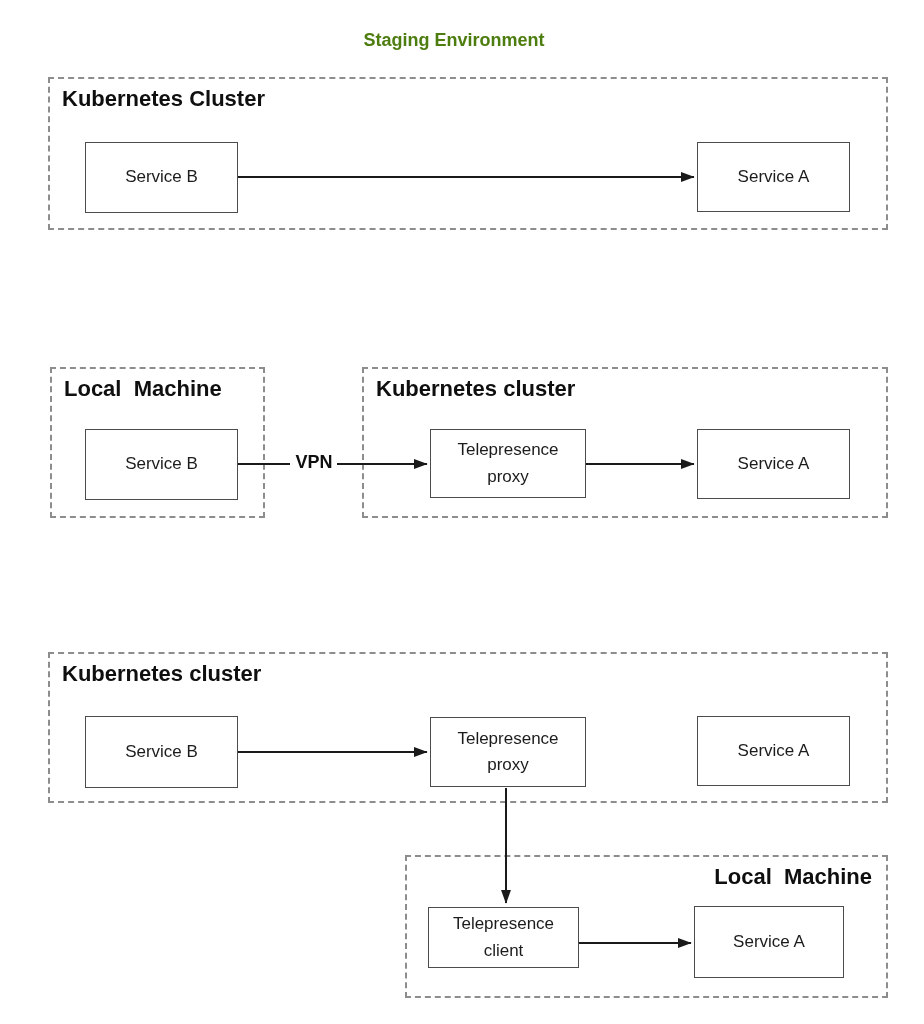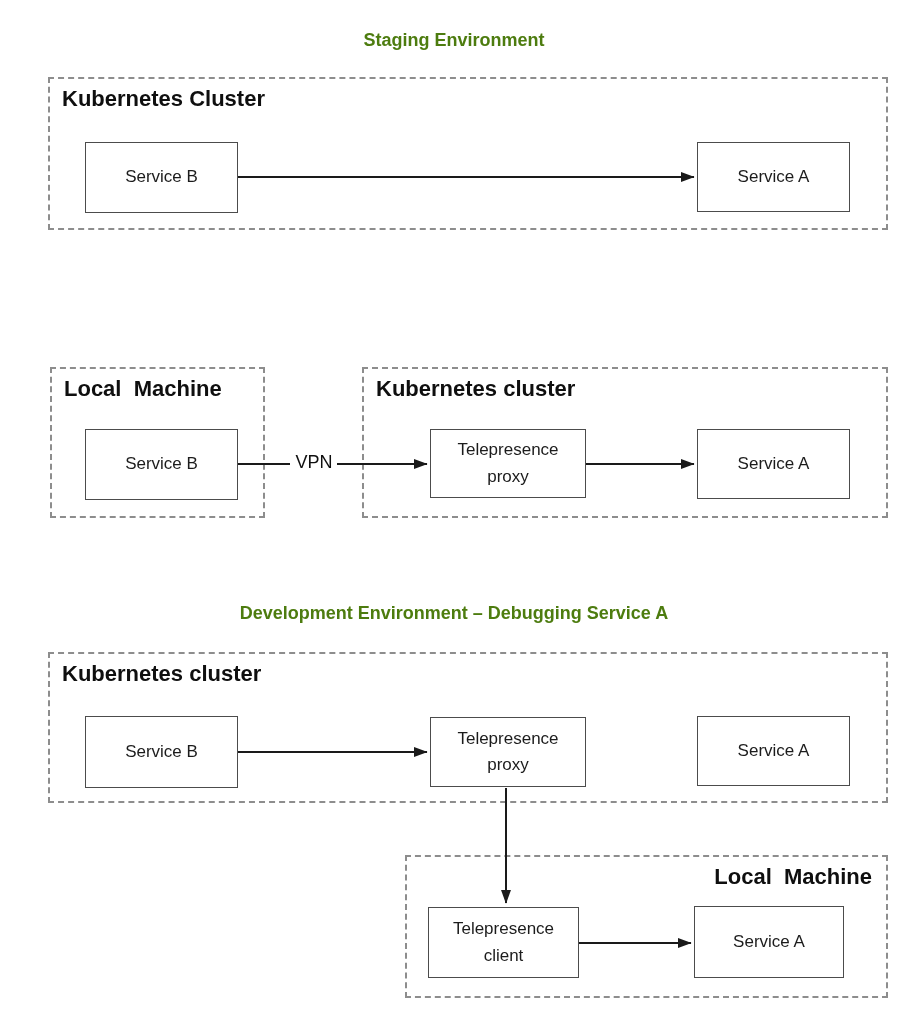"VPN" .edge-label { font-weight: normal -> bold }
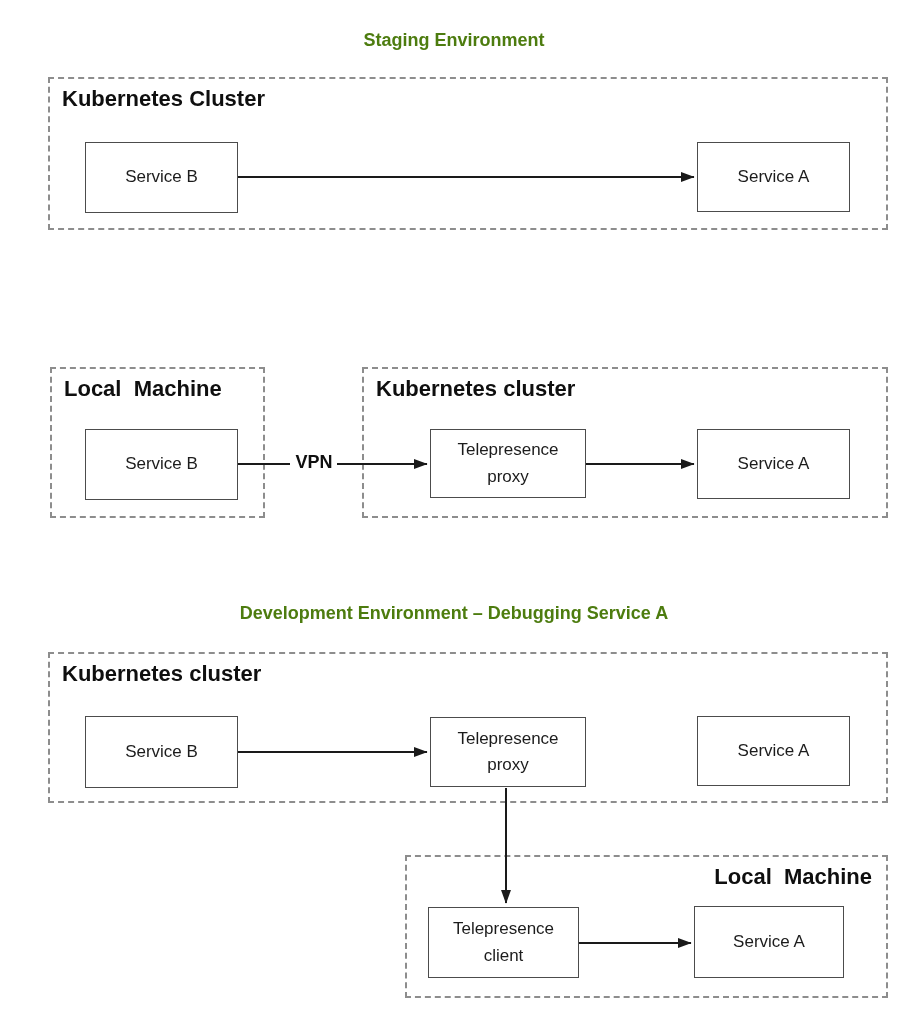"Development Environment – Debugging" div.sec-title { html: <div>Development Environment – Debugging Service A</div> -> none }
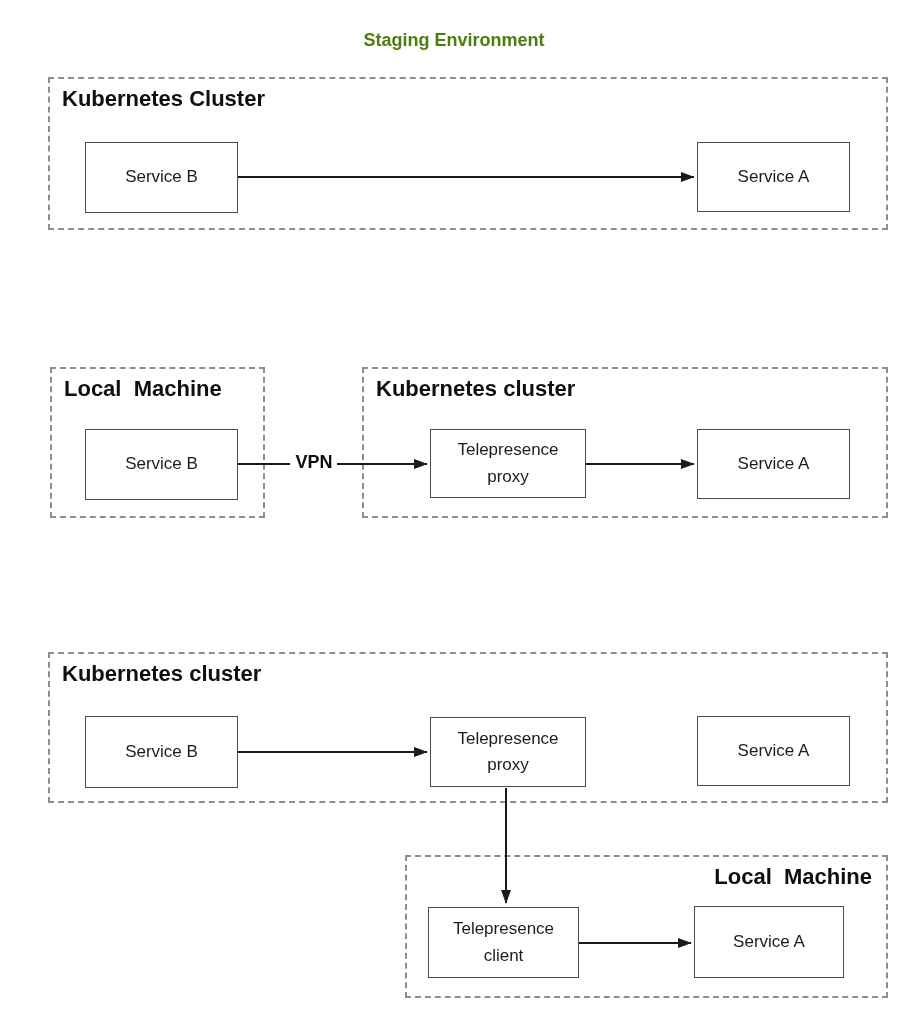"Telepresence client" #n-s3-c { height: 71px -> 61px }
